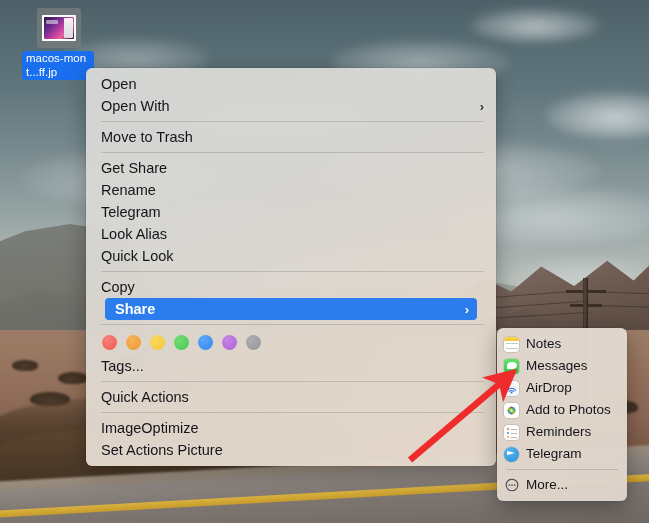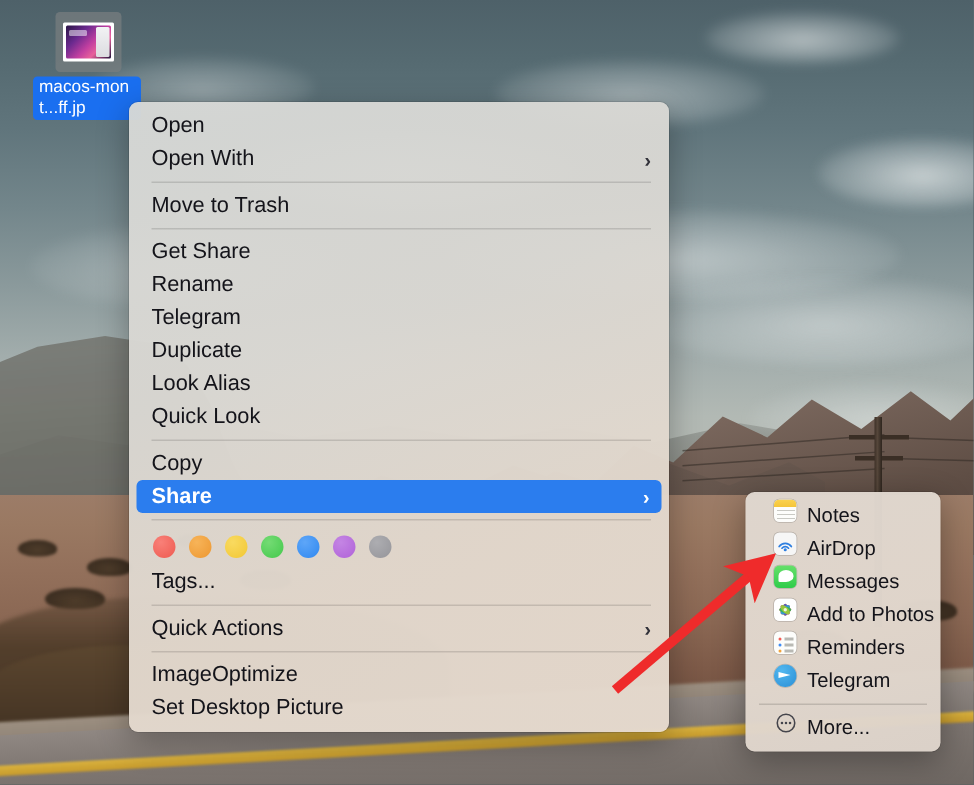"Open" #context-menu { width: 360px -> 410px }
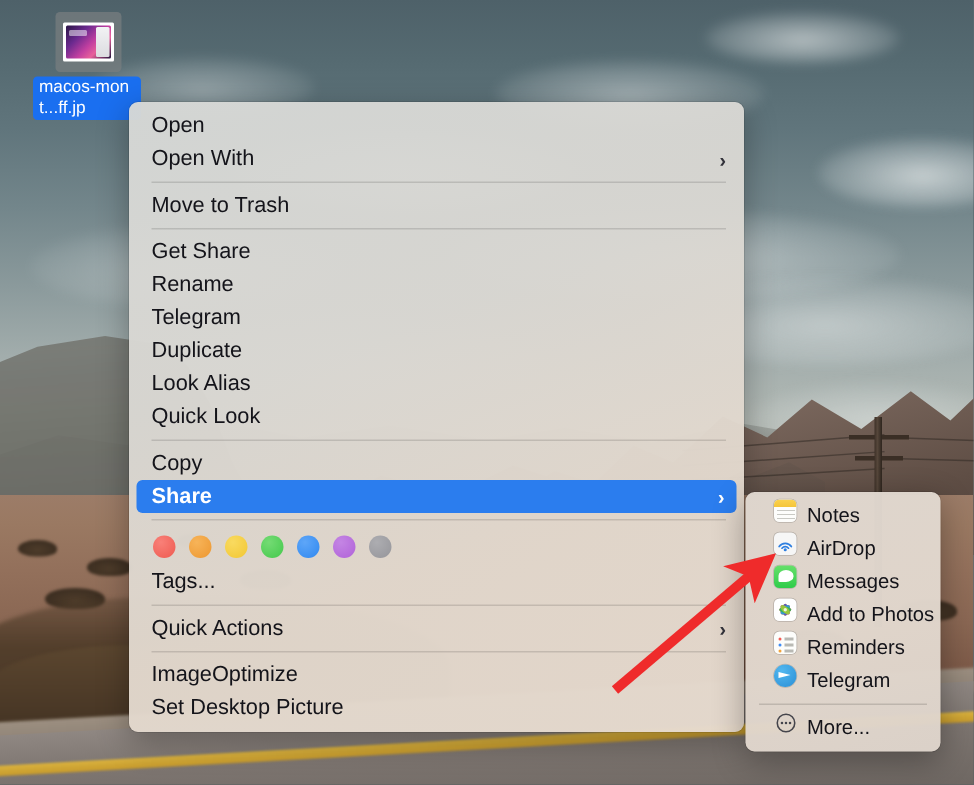"Duplicate" div.mi { html: <div> <span>Duplicate</span> </div> -> none }
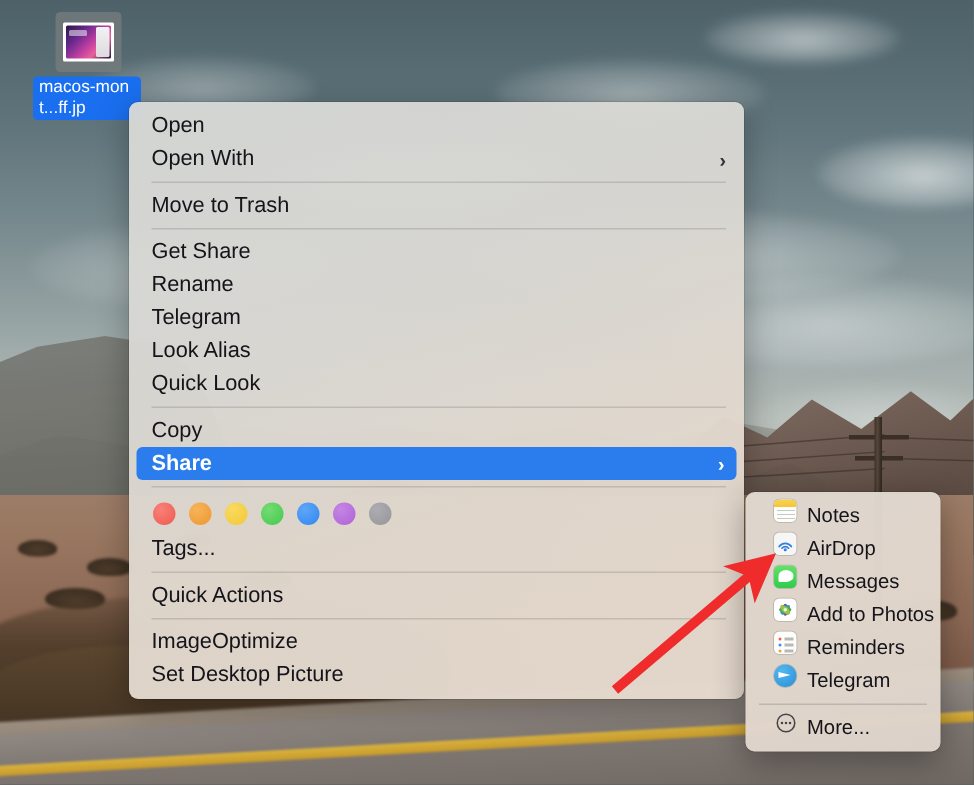"Share" .mi.sel { margin: 0 5px -> 0 19px }
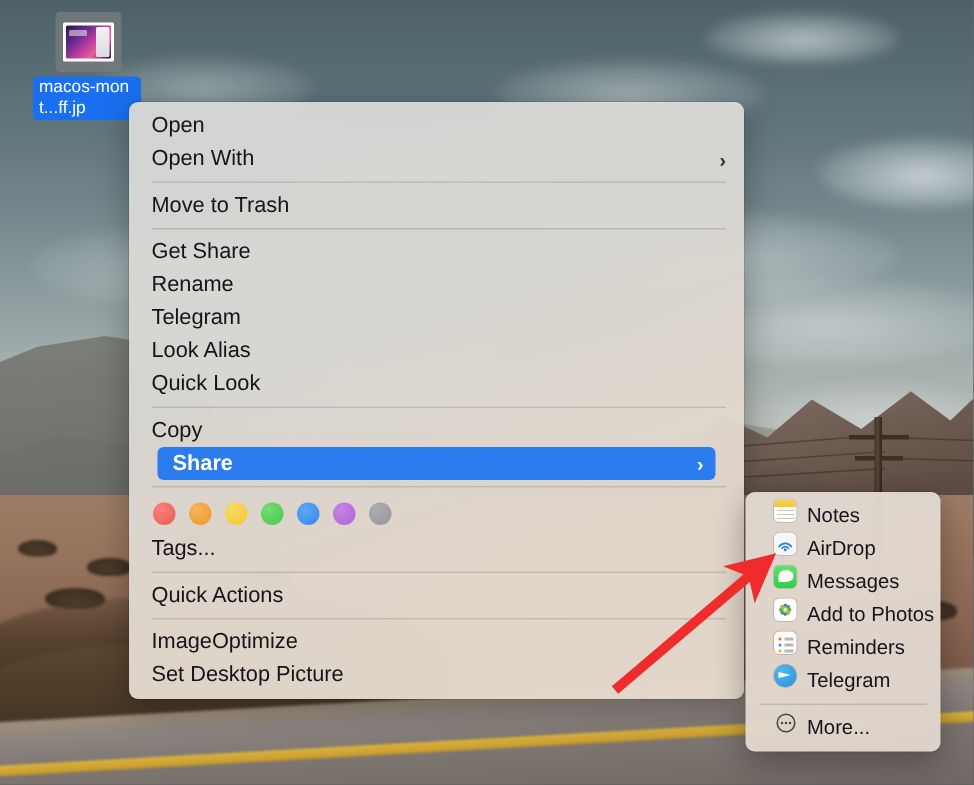"Notes" .si { align-items: flex-start -> center; padding: 0 8px 0 19px -> 0 8px 0 7px }
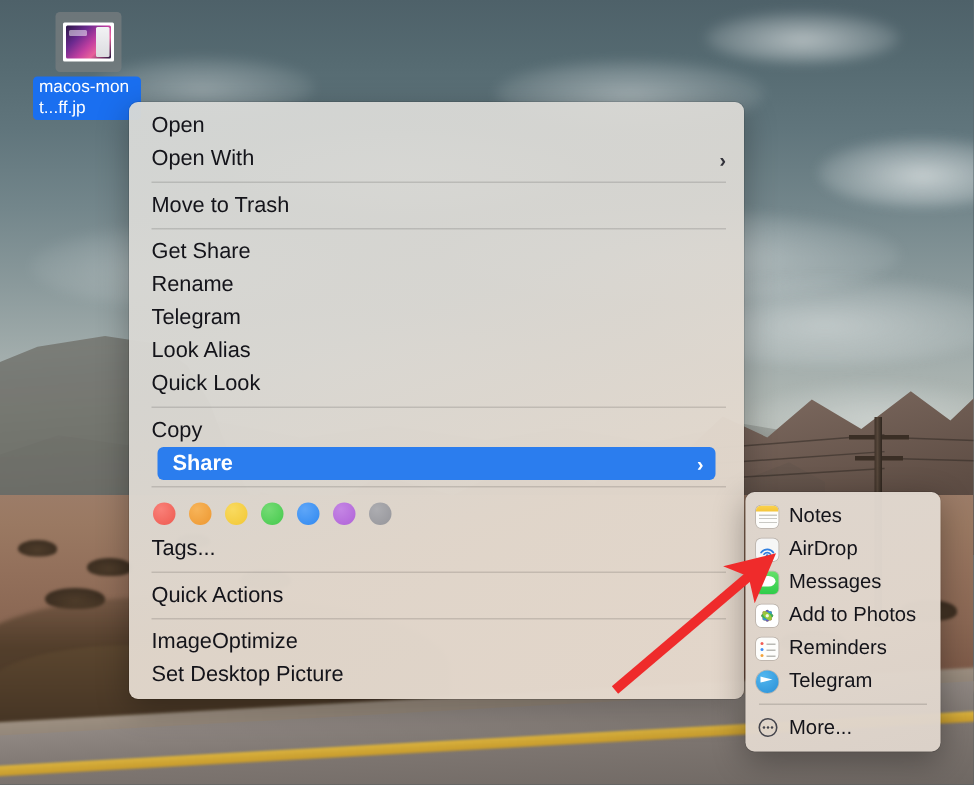"AirDrop" div.si { order: before "Messages" -> after "Messages" }
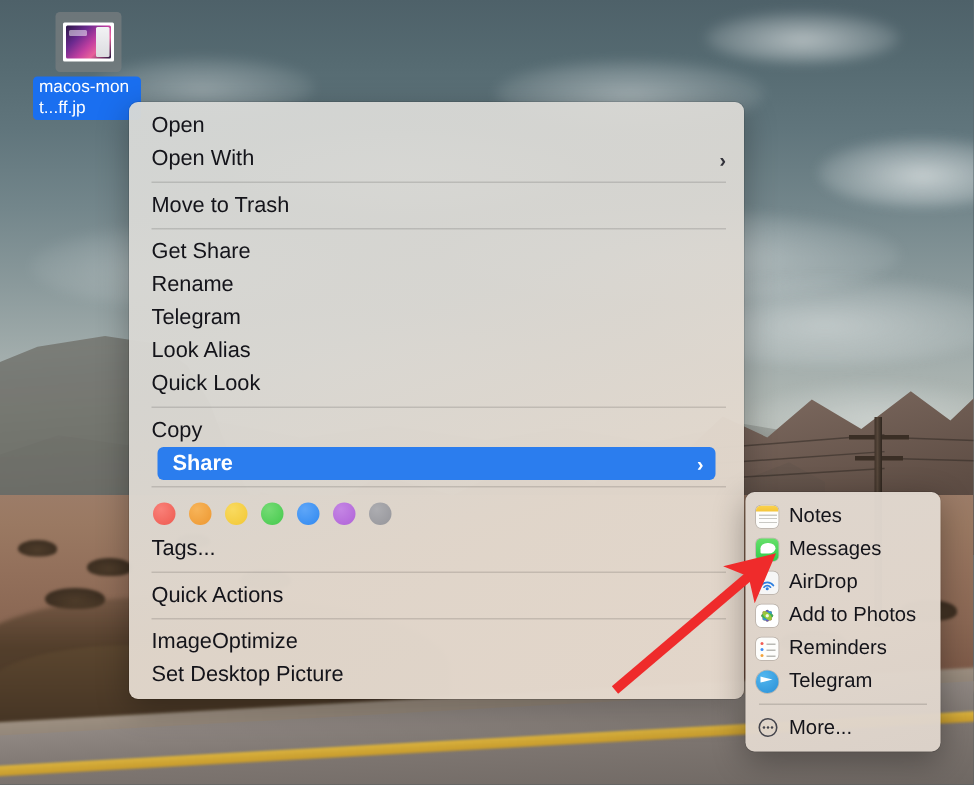"Set Desktop Picture" span.lbl { text: Desktop -> Actions }
